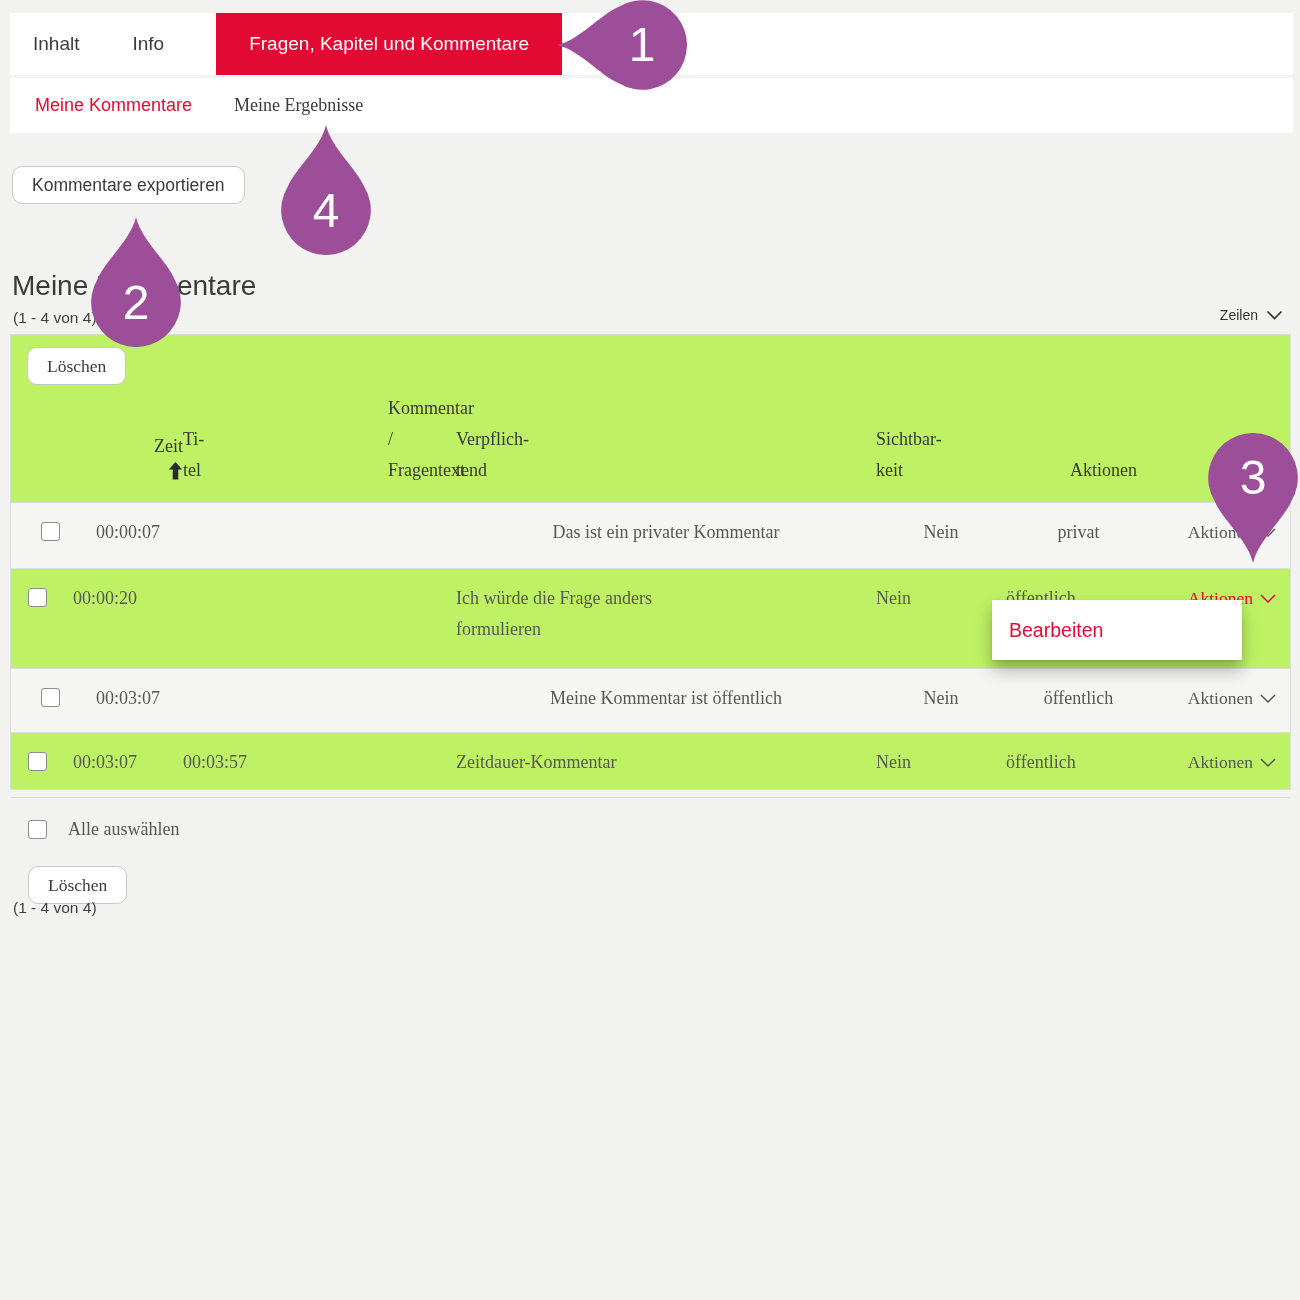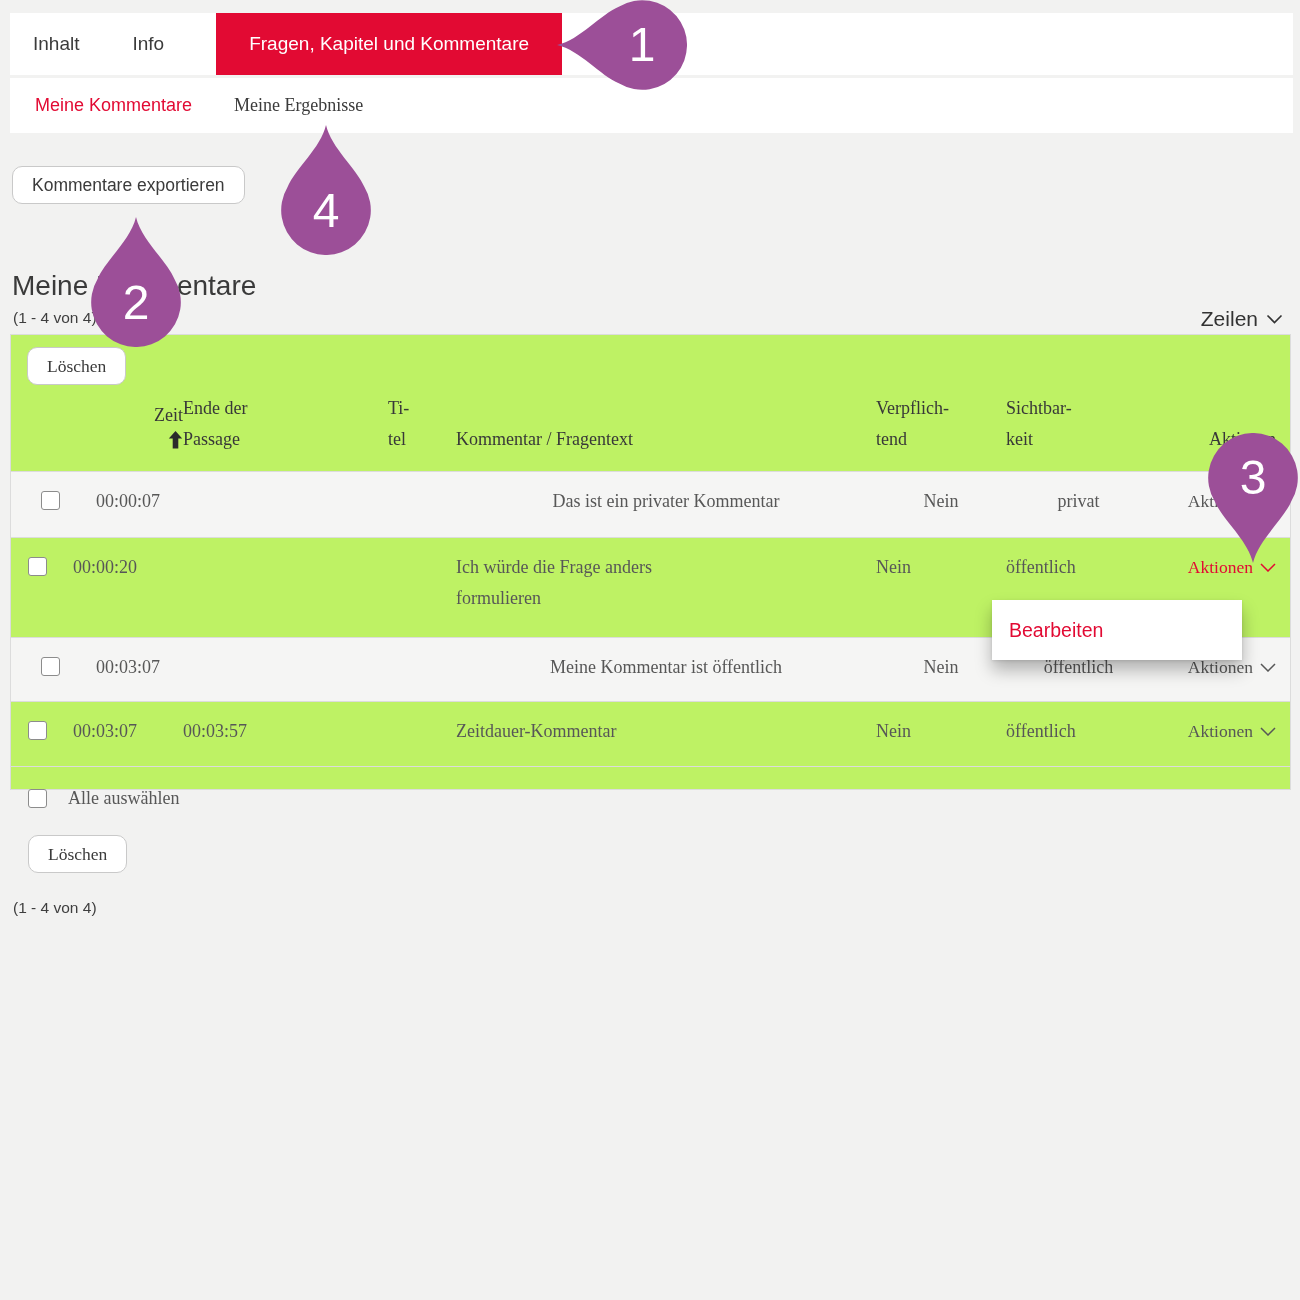"Zeilen" .rows-select { font-size: 21px -> 14px }
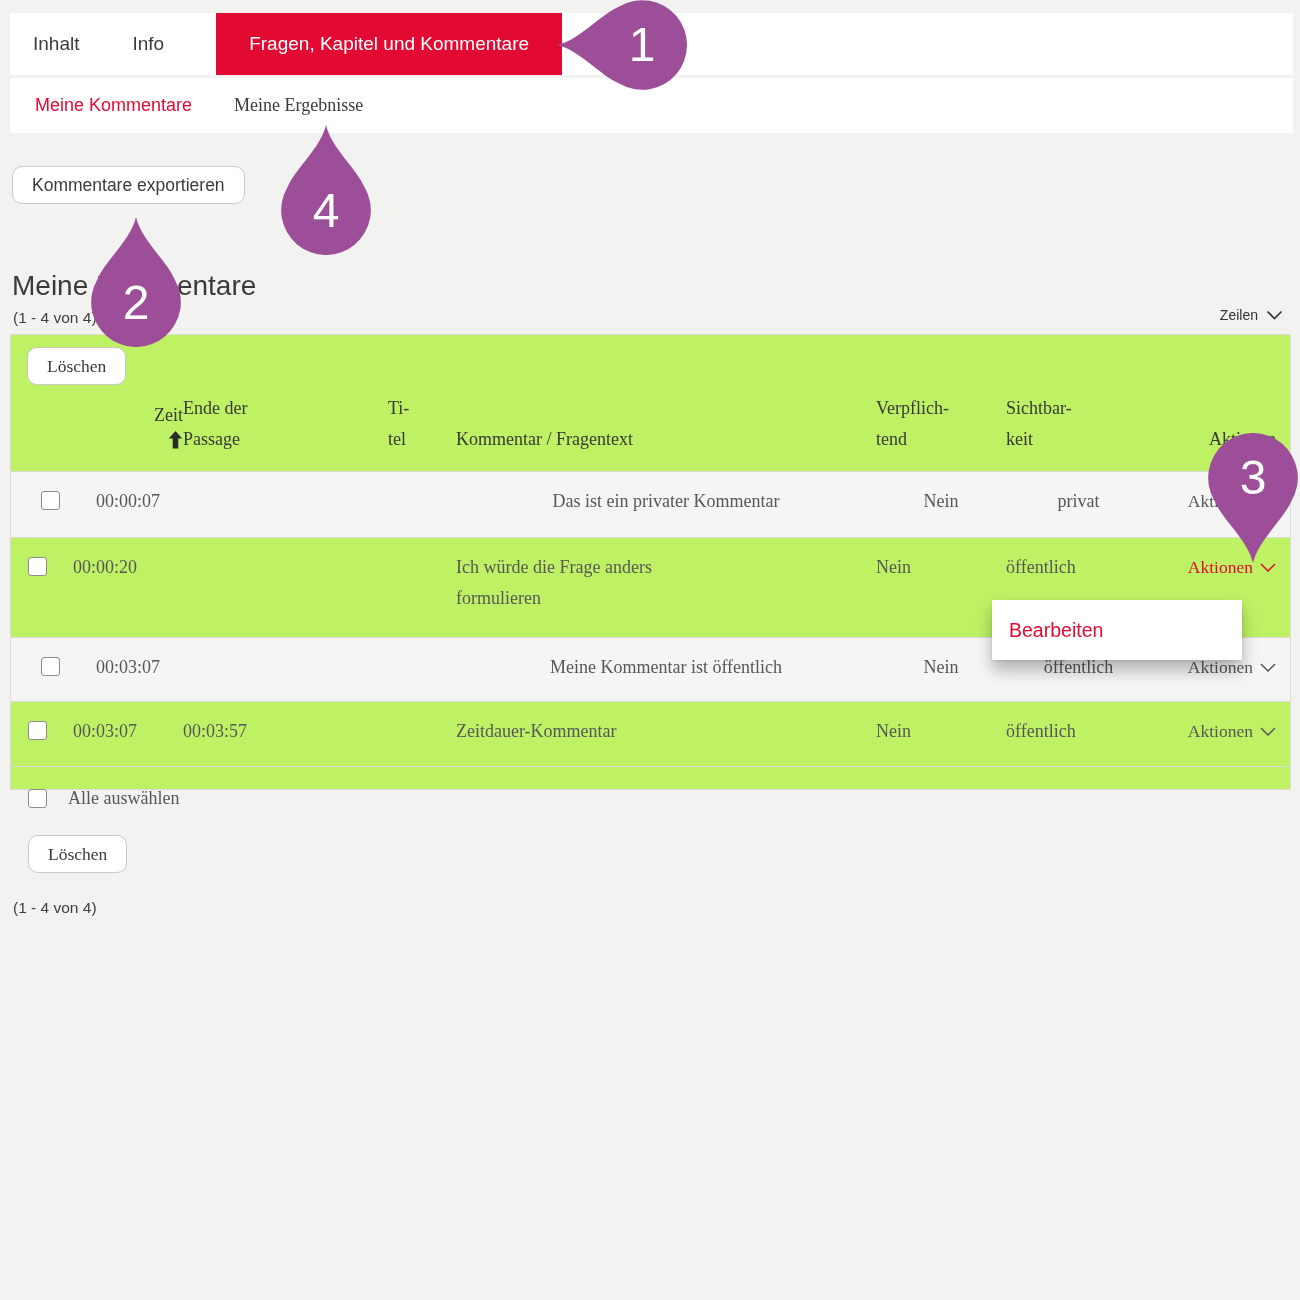"Ende der" div.th { html: <div>Ende der Passage</div> -> none }
